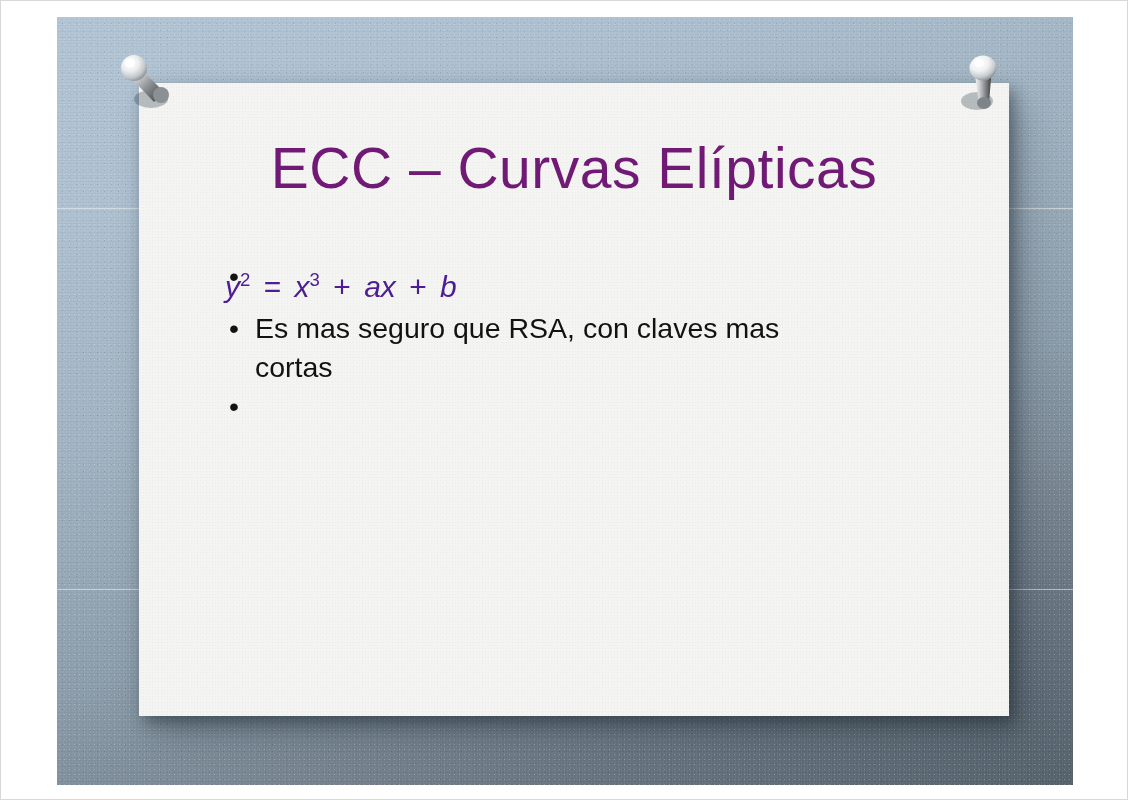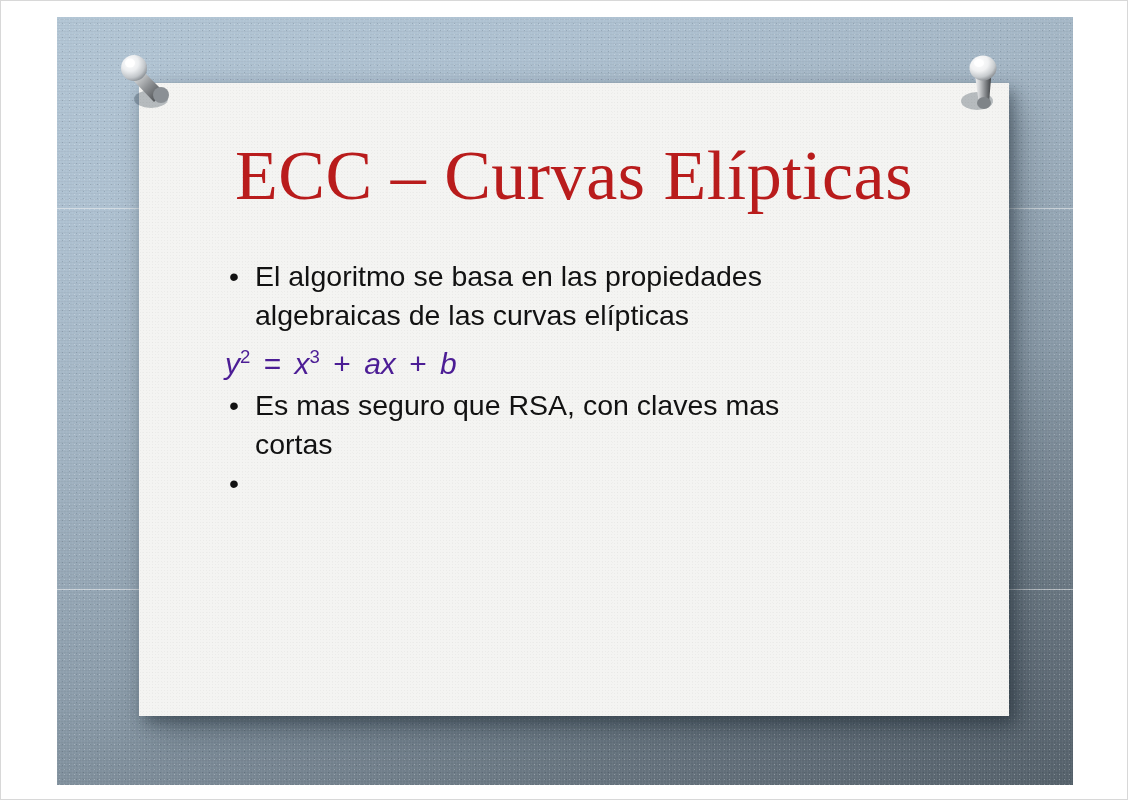"ECC – Curvas Elípticas" .slide-title { color: #b91c1c -> #701a75; font-family: Liberation Serif, serif -> Liberation Sans, sans-serif; font-size: 70px -> 57px }
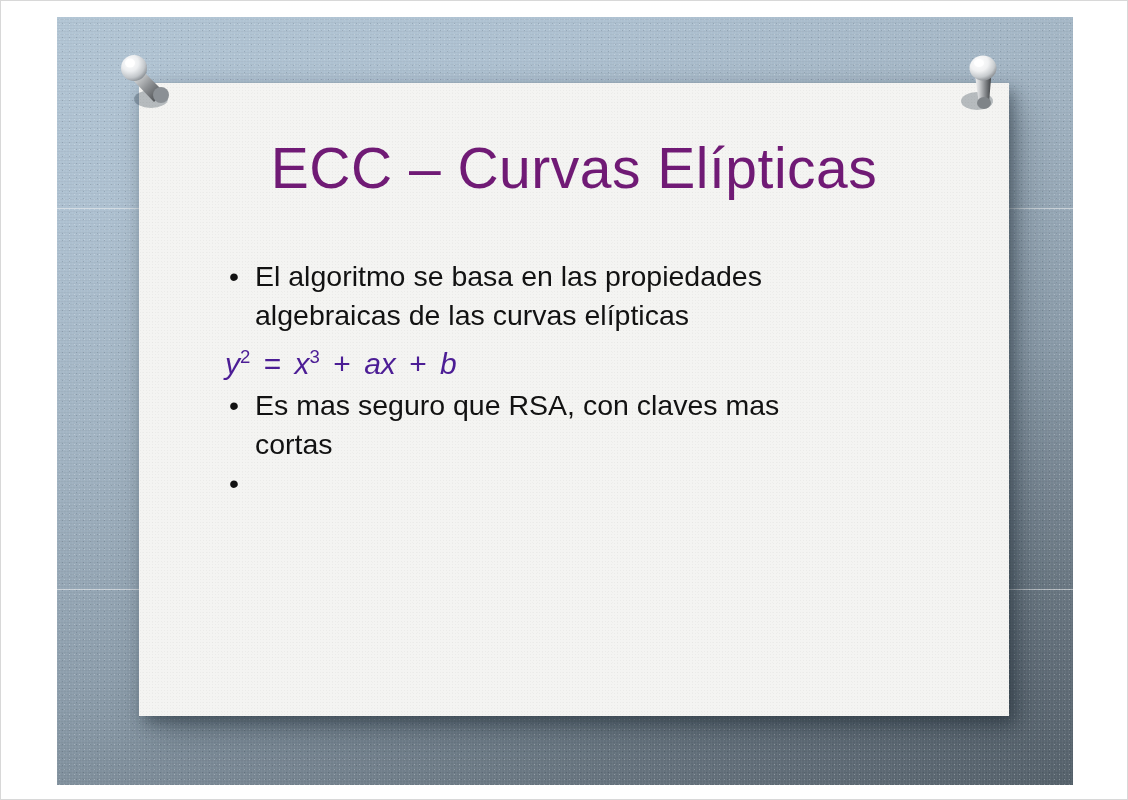"El algoritmo se basa en" span.bullet-text { html: <span>El algoritmo se basa en las propiedades algebraicas de las curvas elípticas</span> -> none }
